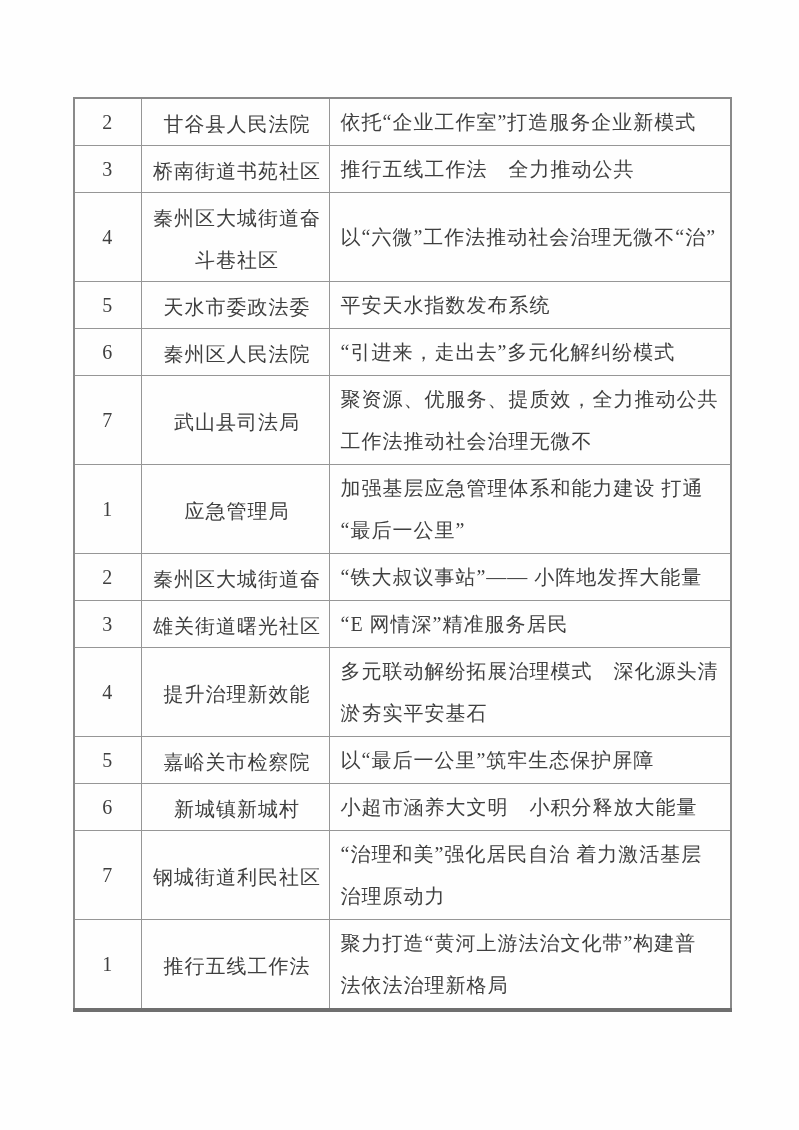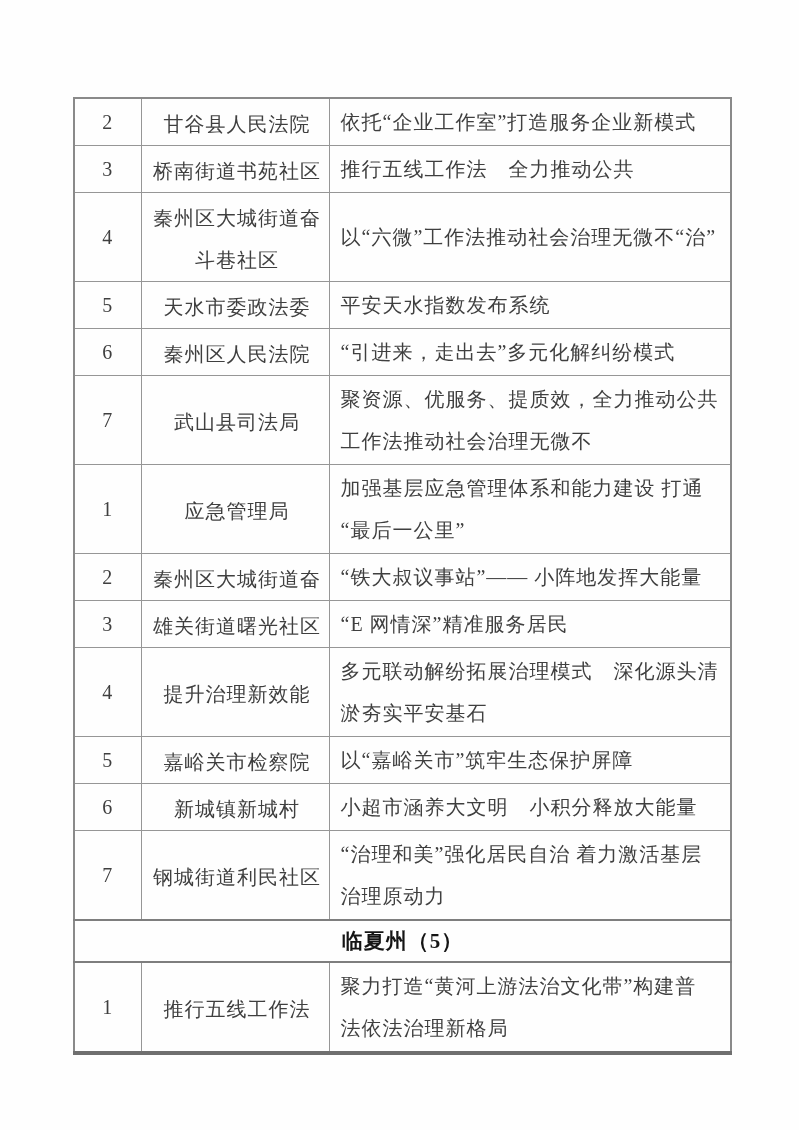"以“嘉峪关市”筑牢生态保护屏障" td.desc { text: 嘉峪关市 -> 最后一公里 }
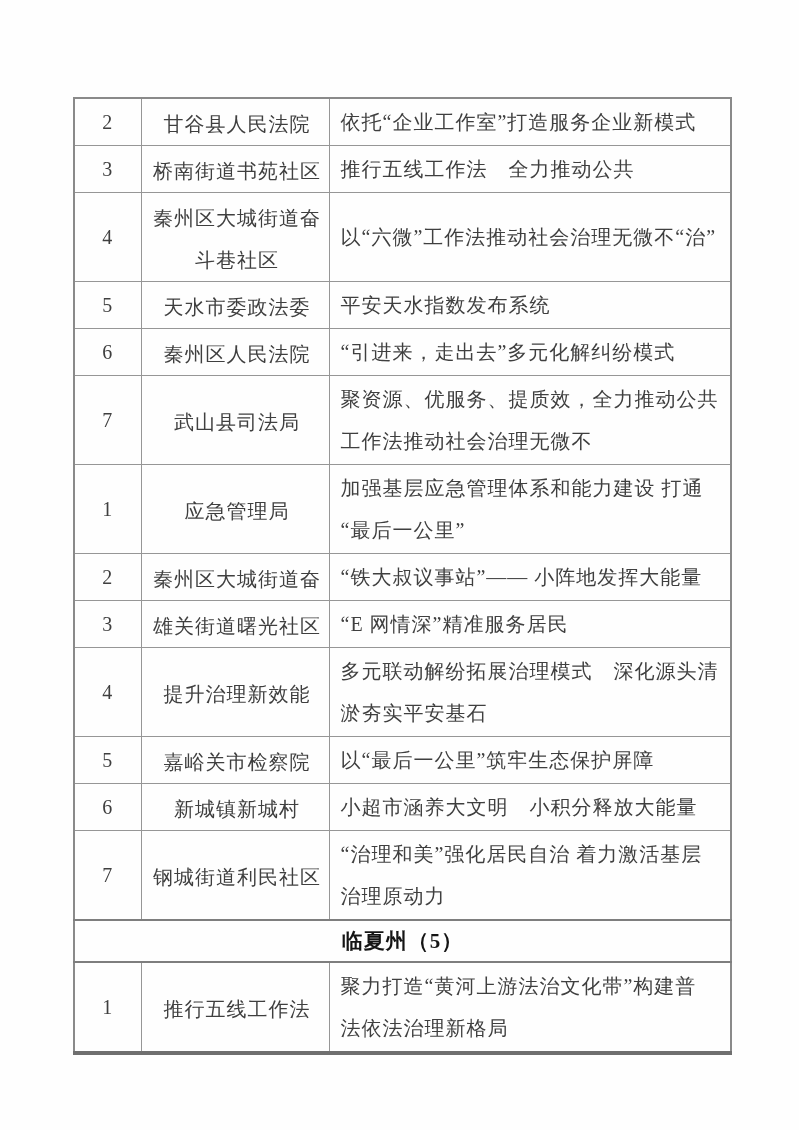"临夏州（5）" tr.hdr-row { html: <tr> <td>临夏州（5）</td> </tr> -> none }
